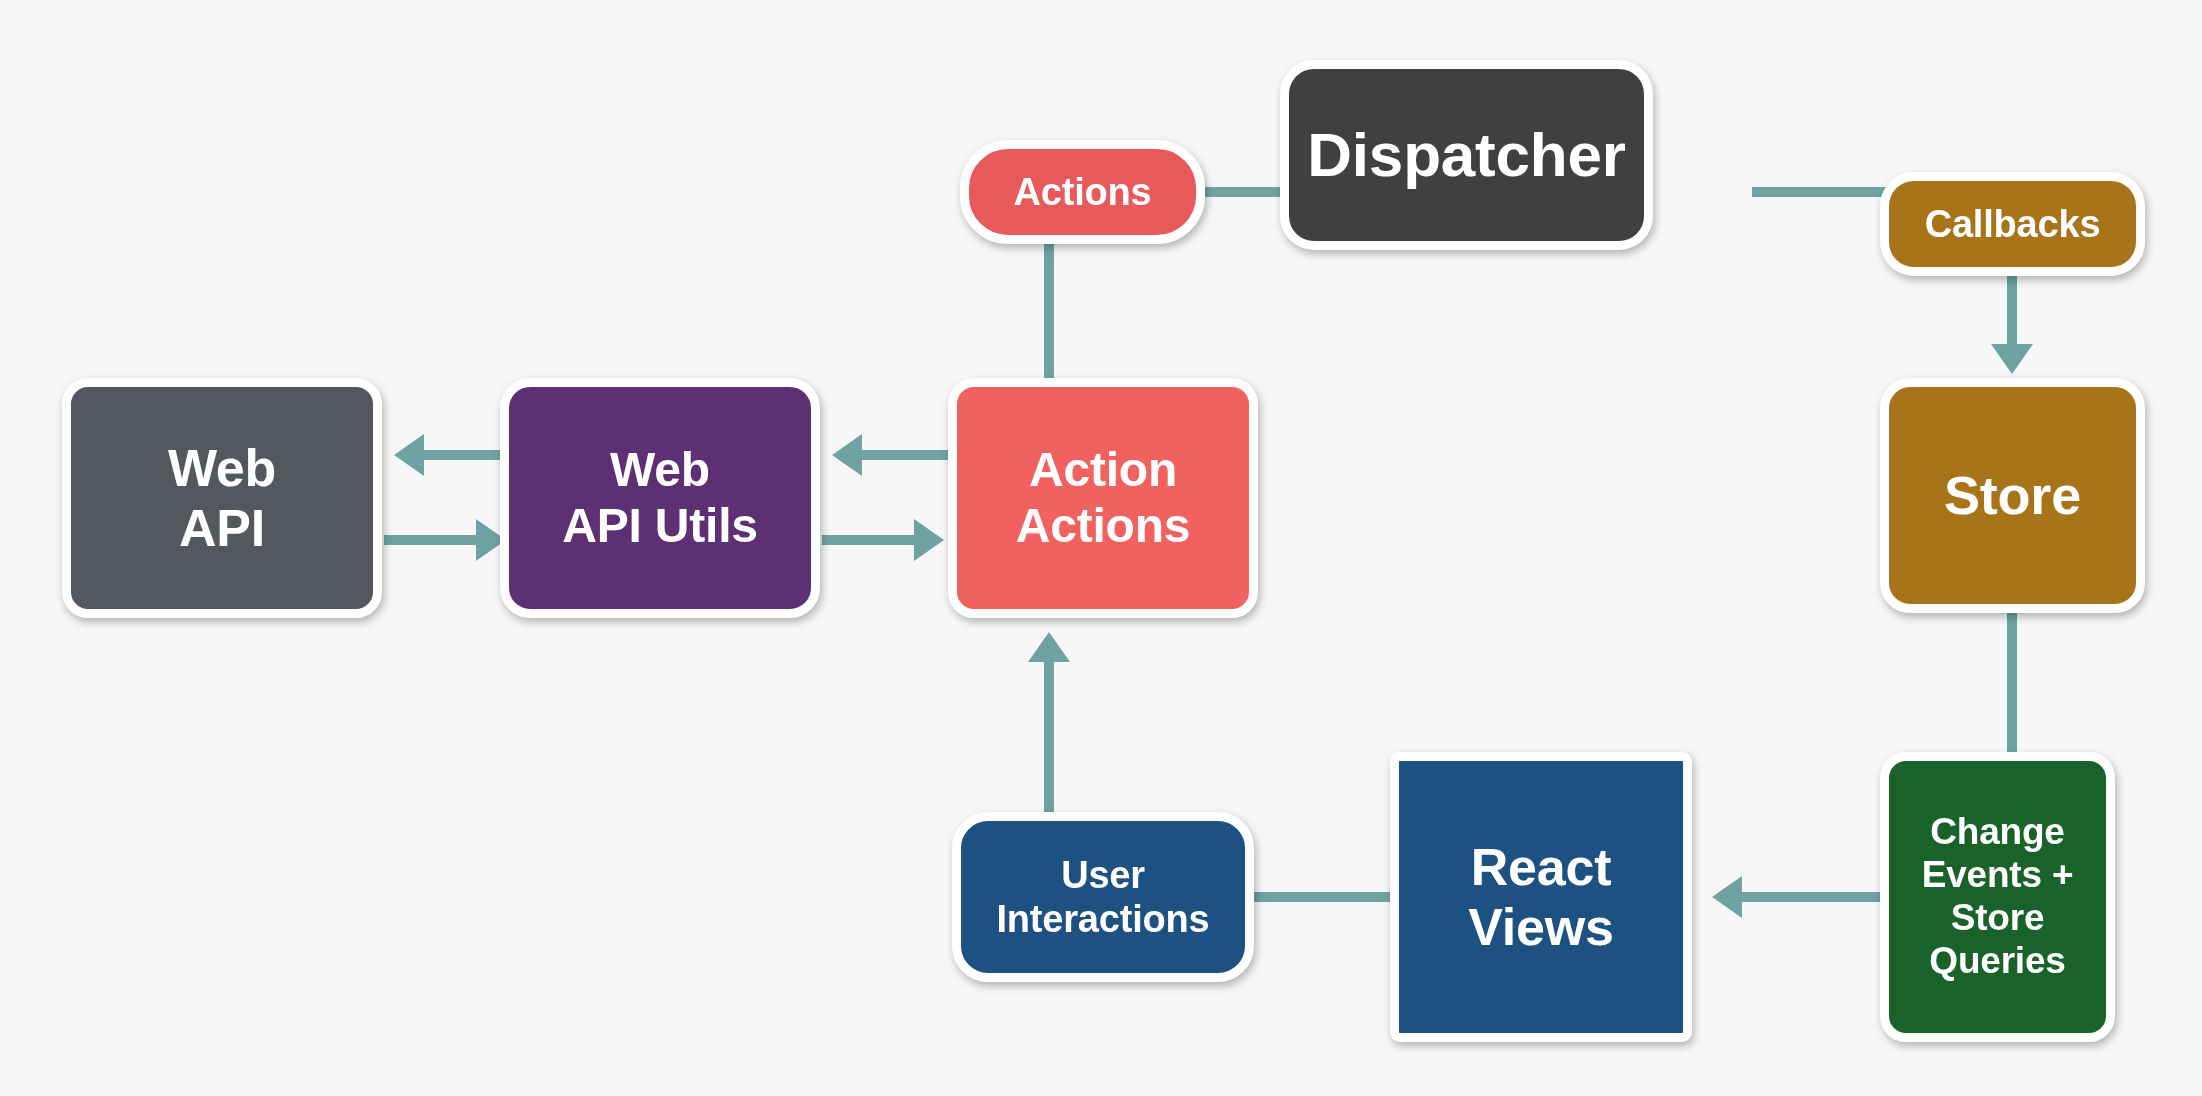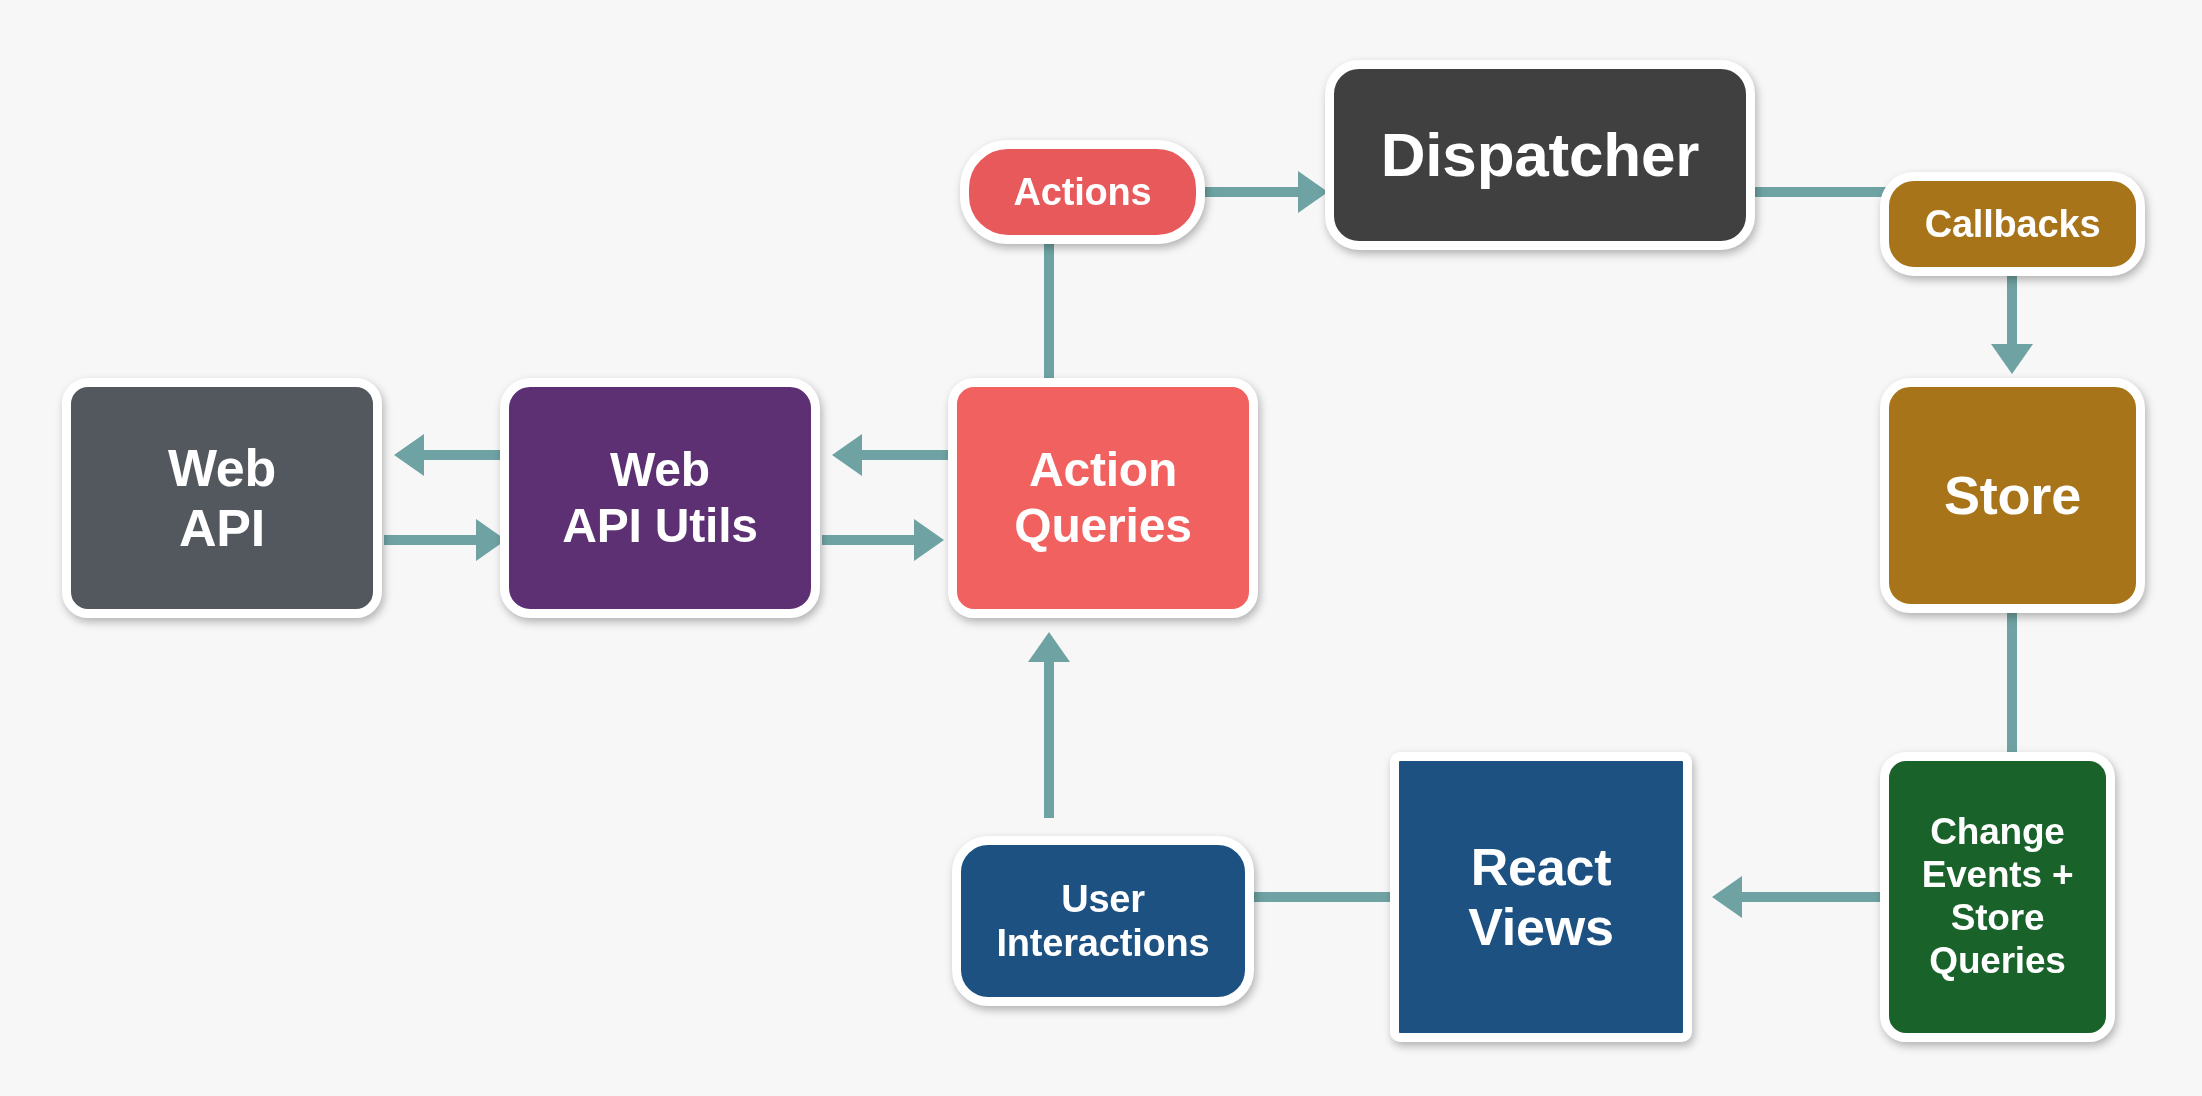"Dispatcher" div.node { left: 1325px -> 1280px; width: 430px -> 373px }
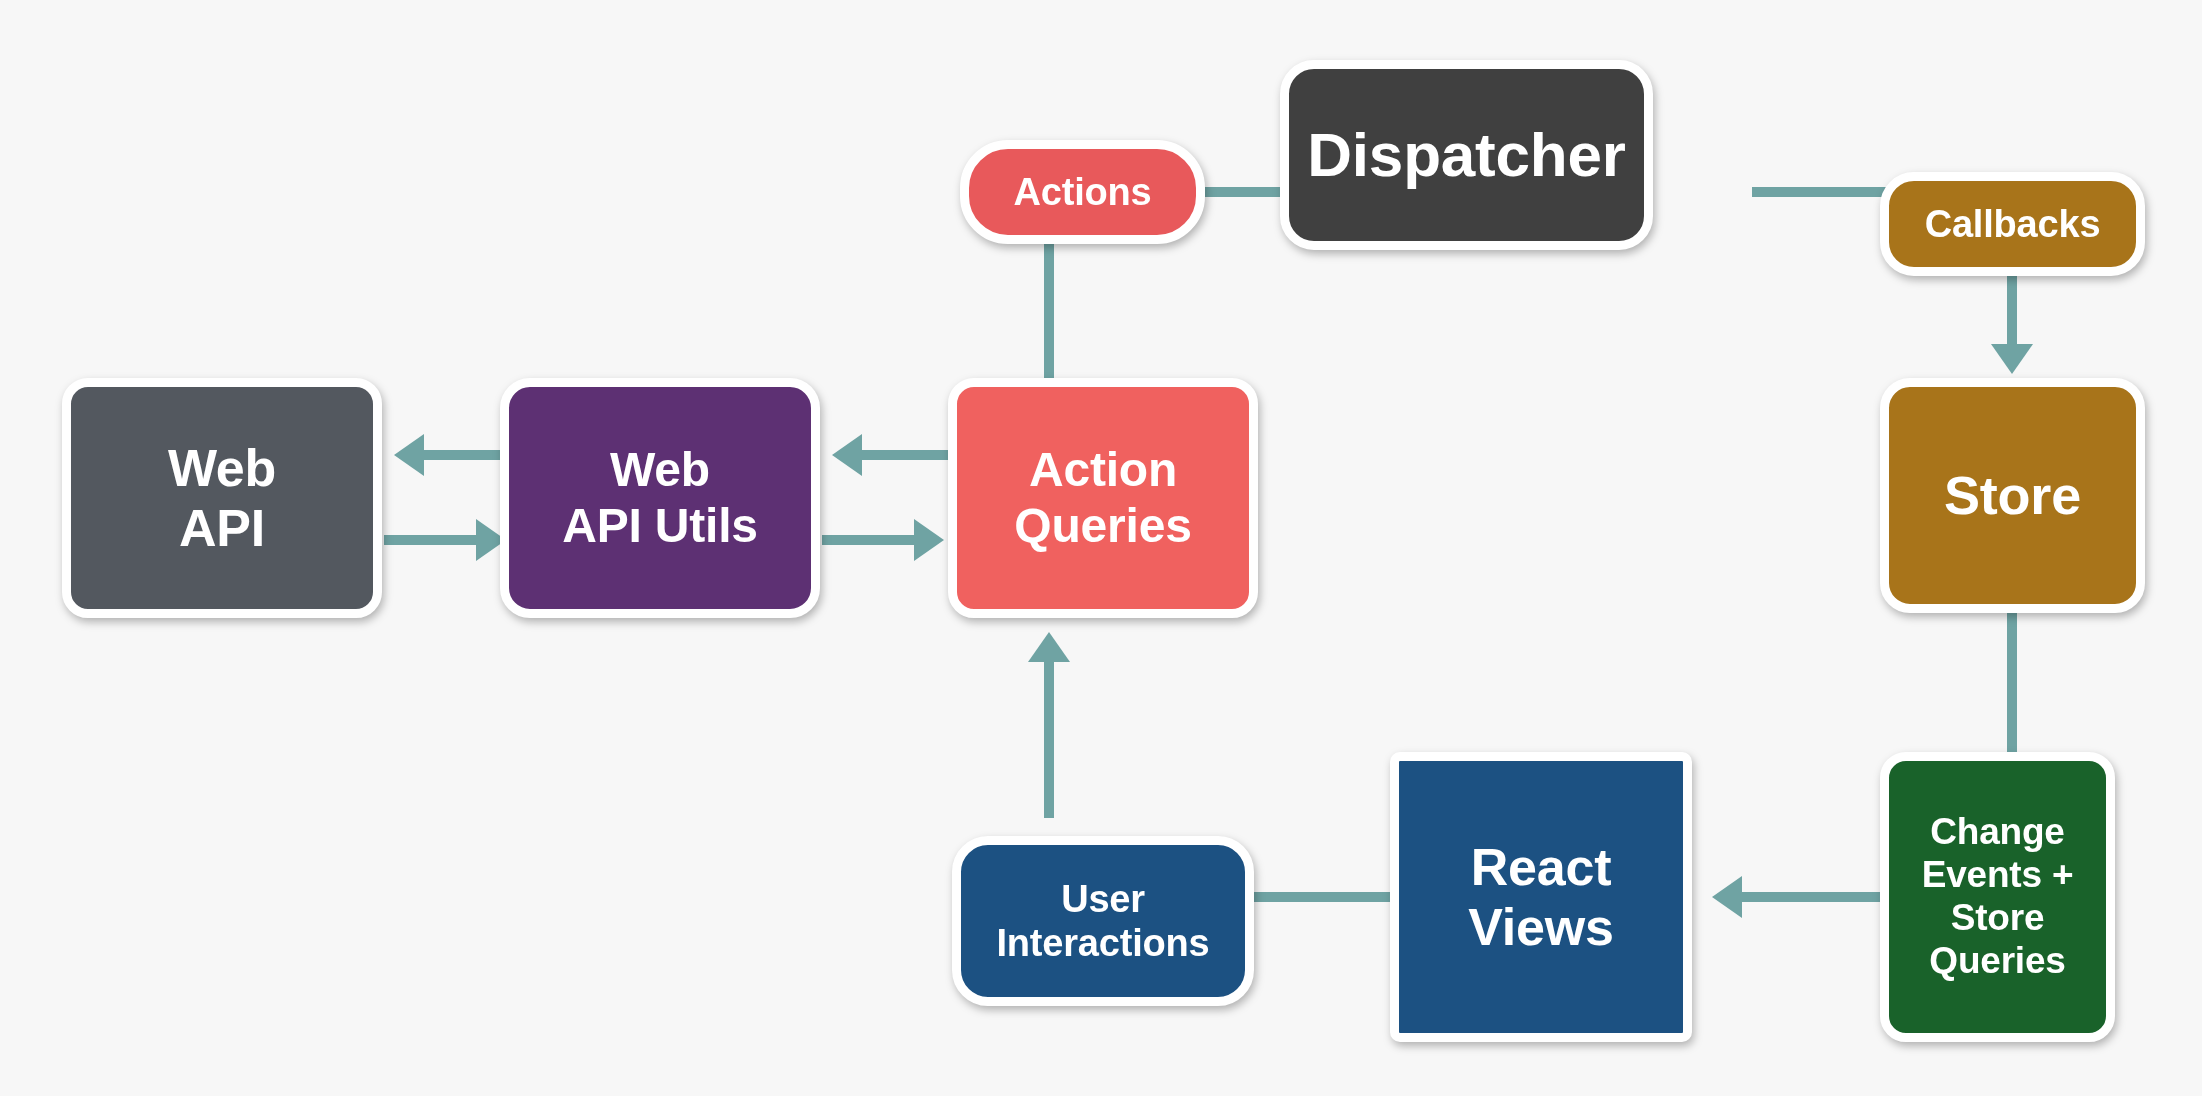"Action" div.node { text: Queries -> Actions }
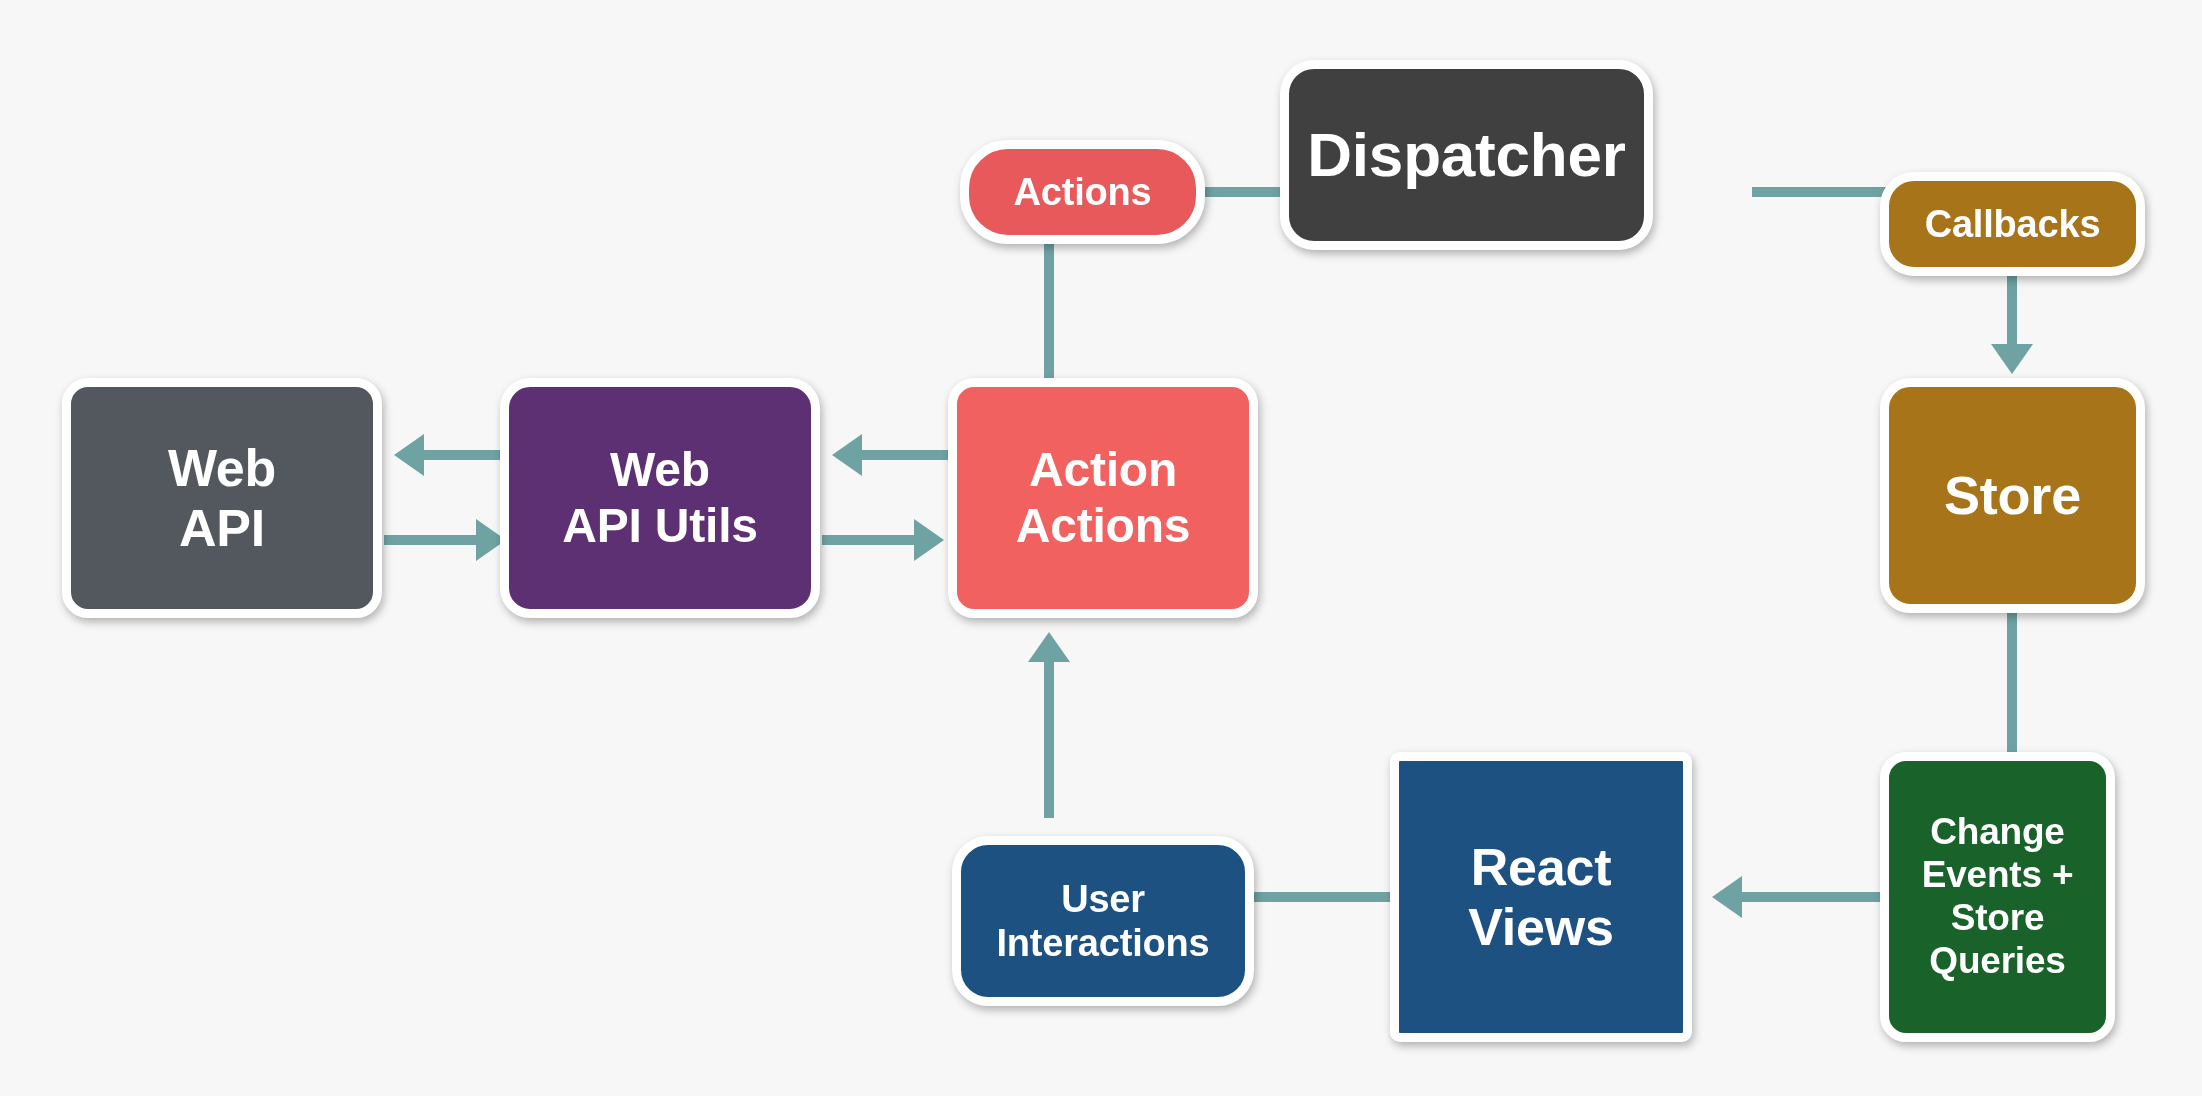"User" div.node { top: 836px -> 812px }
